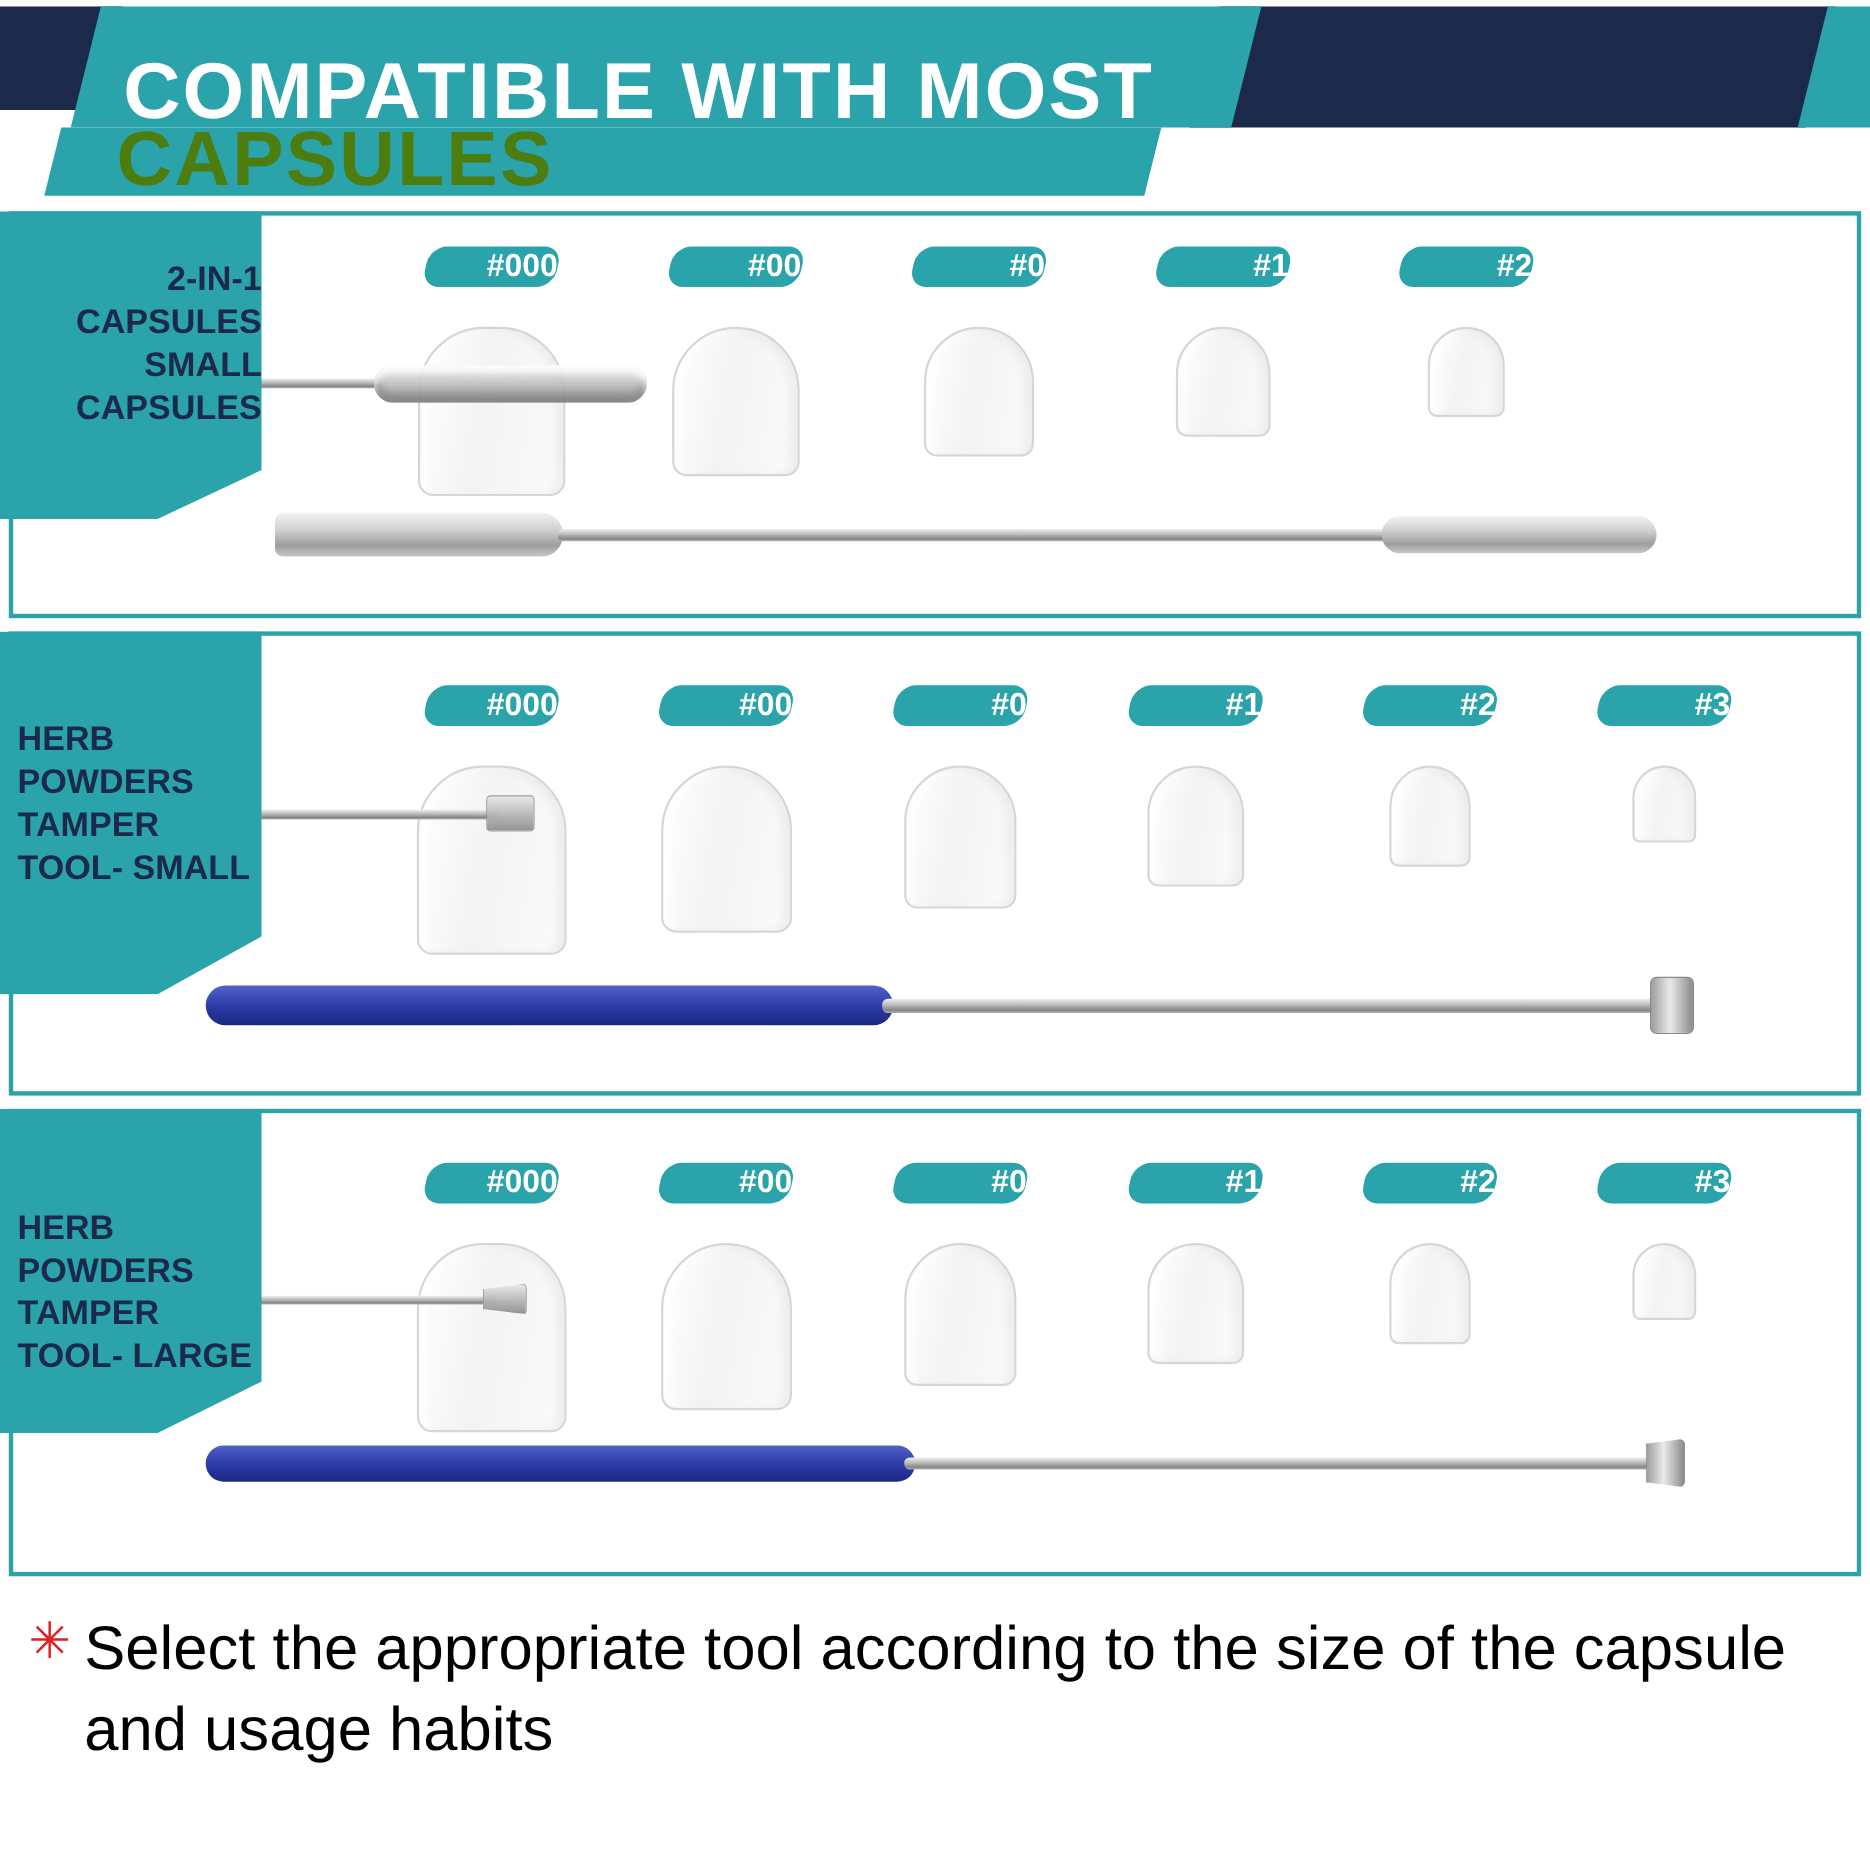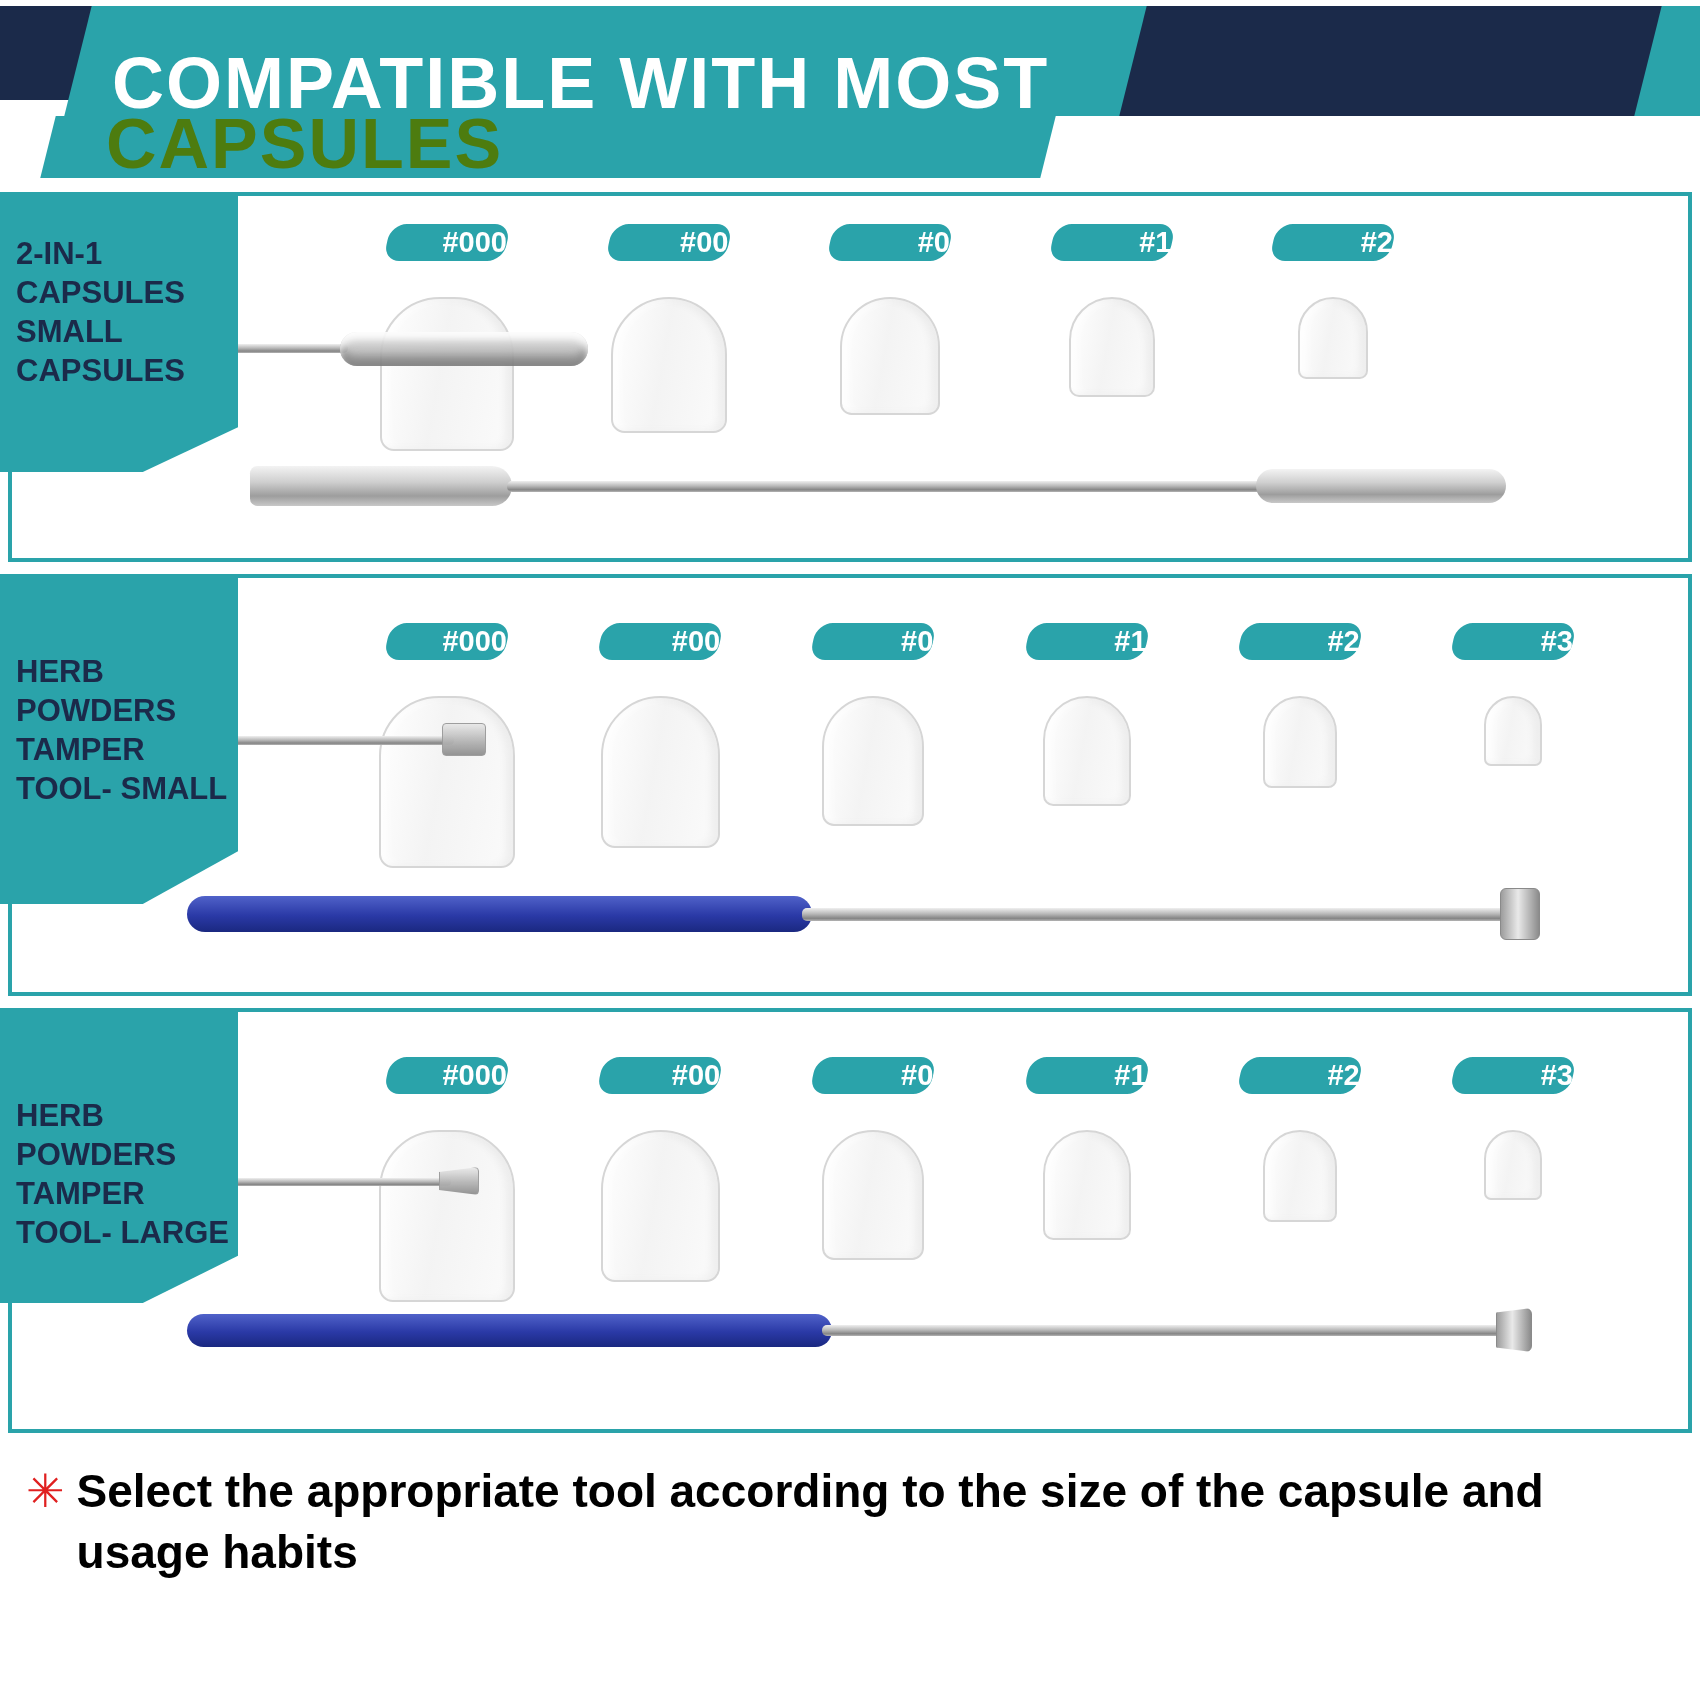"2-IN-1" div.panel { text-align: none -> right }
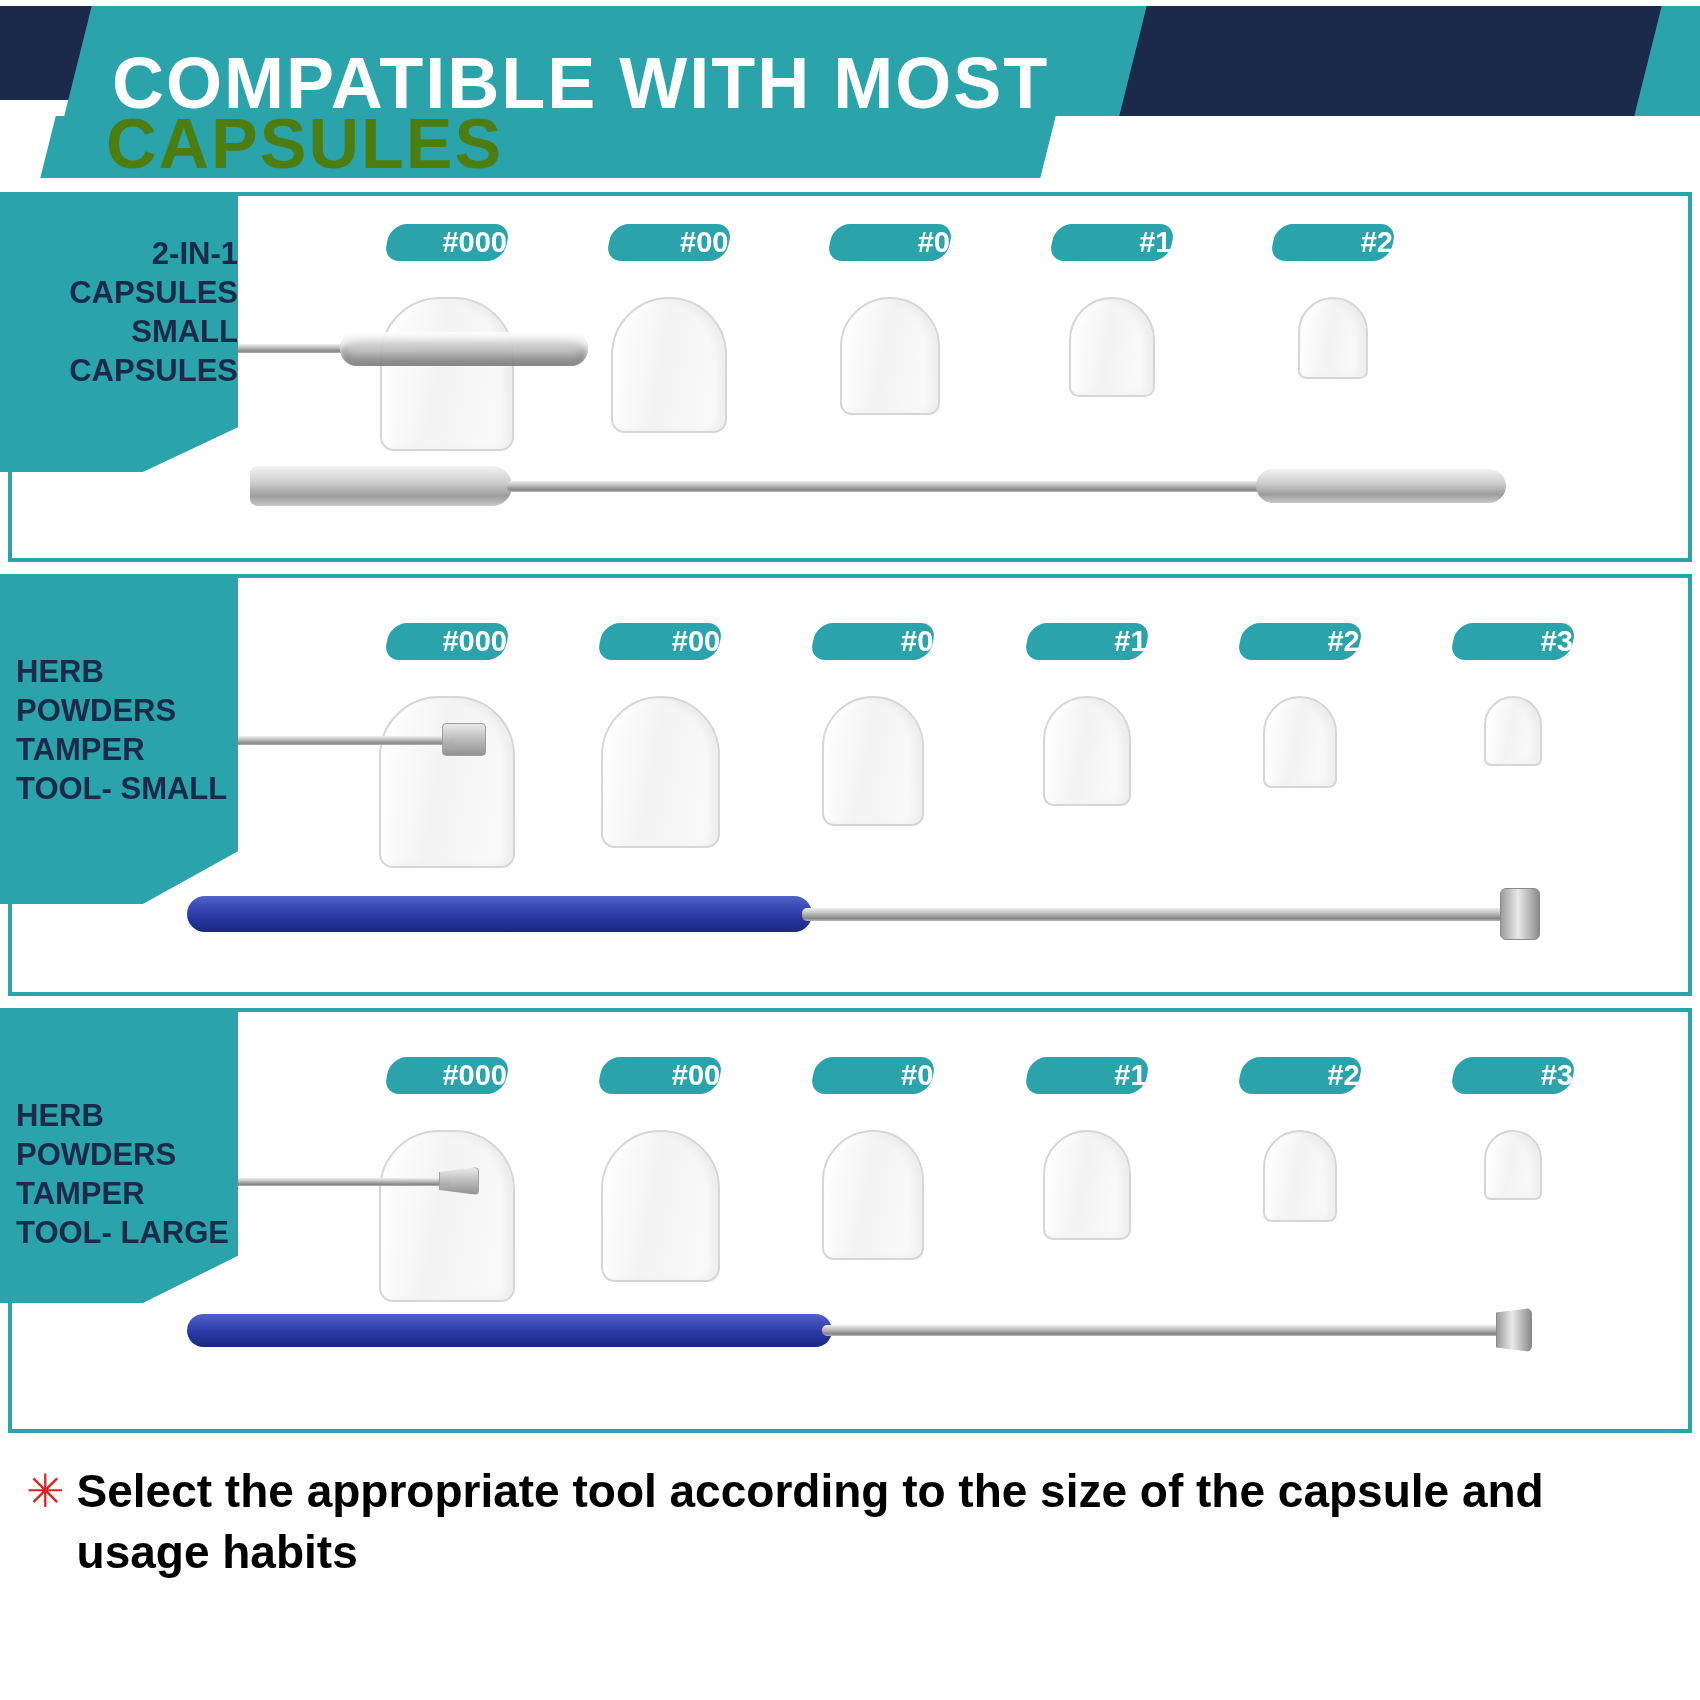"Select the appropriate tool according" .note { font-size: 46px -> 56px; font-weight: bold -> normal }
